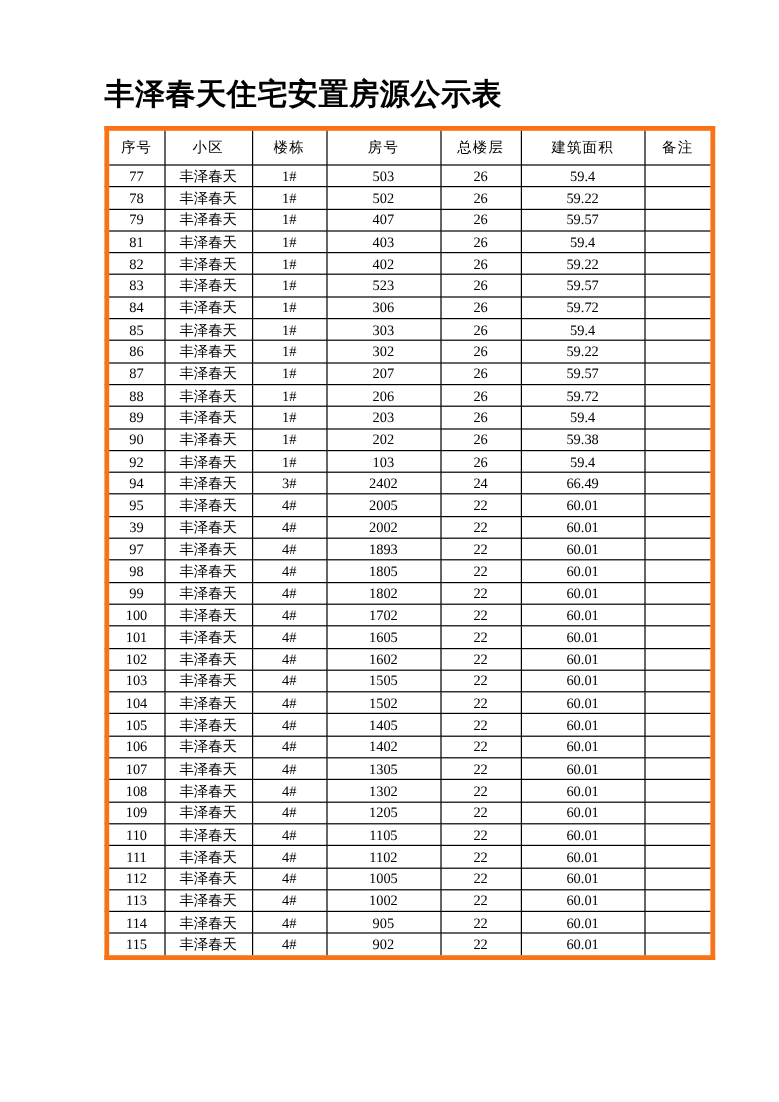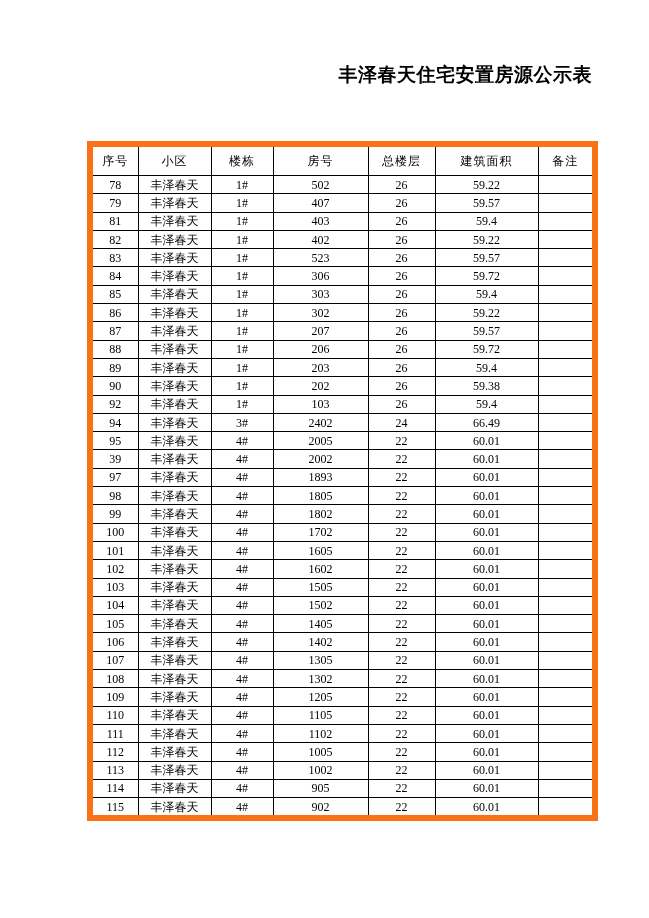"丰泽春天住宅安置房源公示表" .doc-title { font-size: 19px -> 25px; text-align: right -> left }
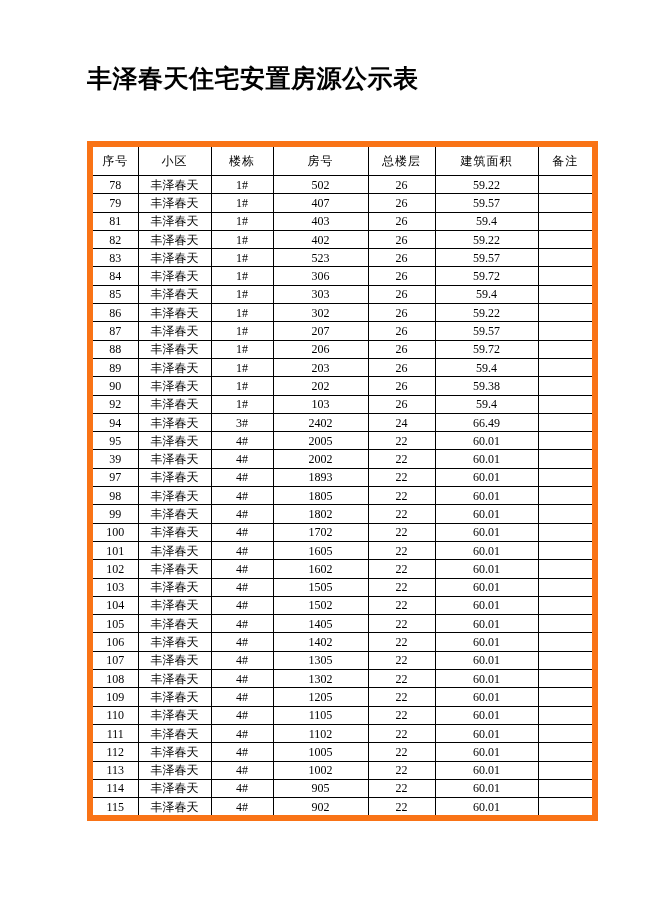"序号" table.housing { border: 6px solid #f97316 -> 4px solid #f97316; margin-top: 36px -> none }
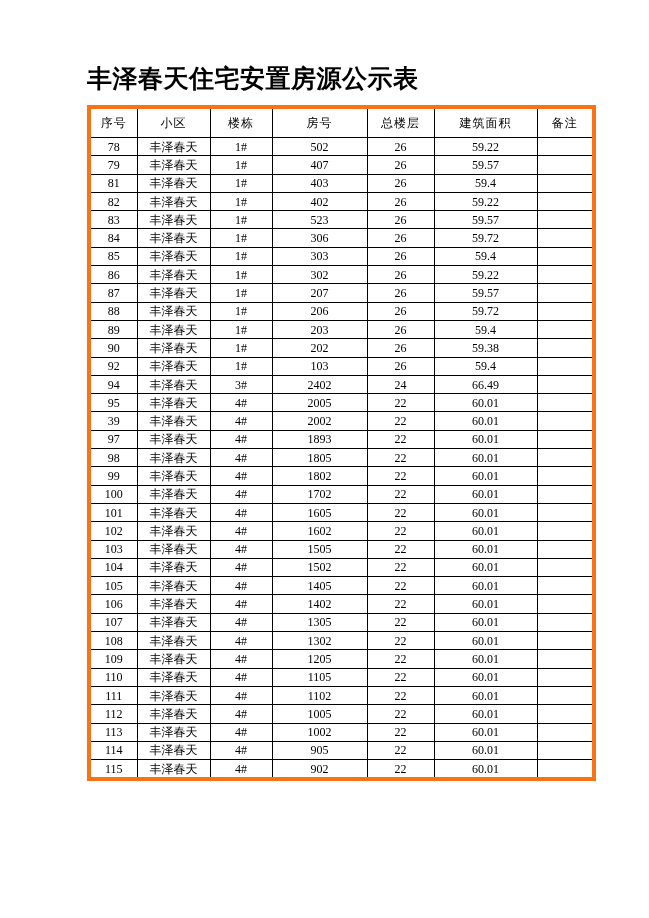"77" tr { html: none -> <tr> <td>77</td> <td>丰泽春天</td> <td>1#</td> <td>503</td> <td>26</td> <td>59.4</td> <td></td> </tr> }
